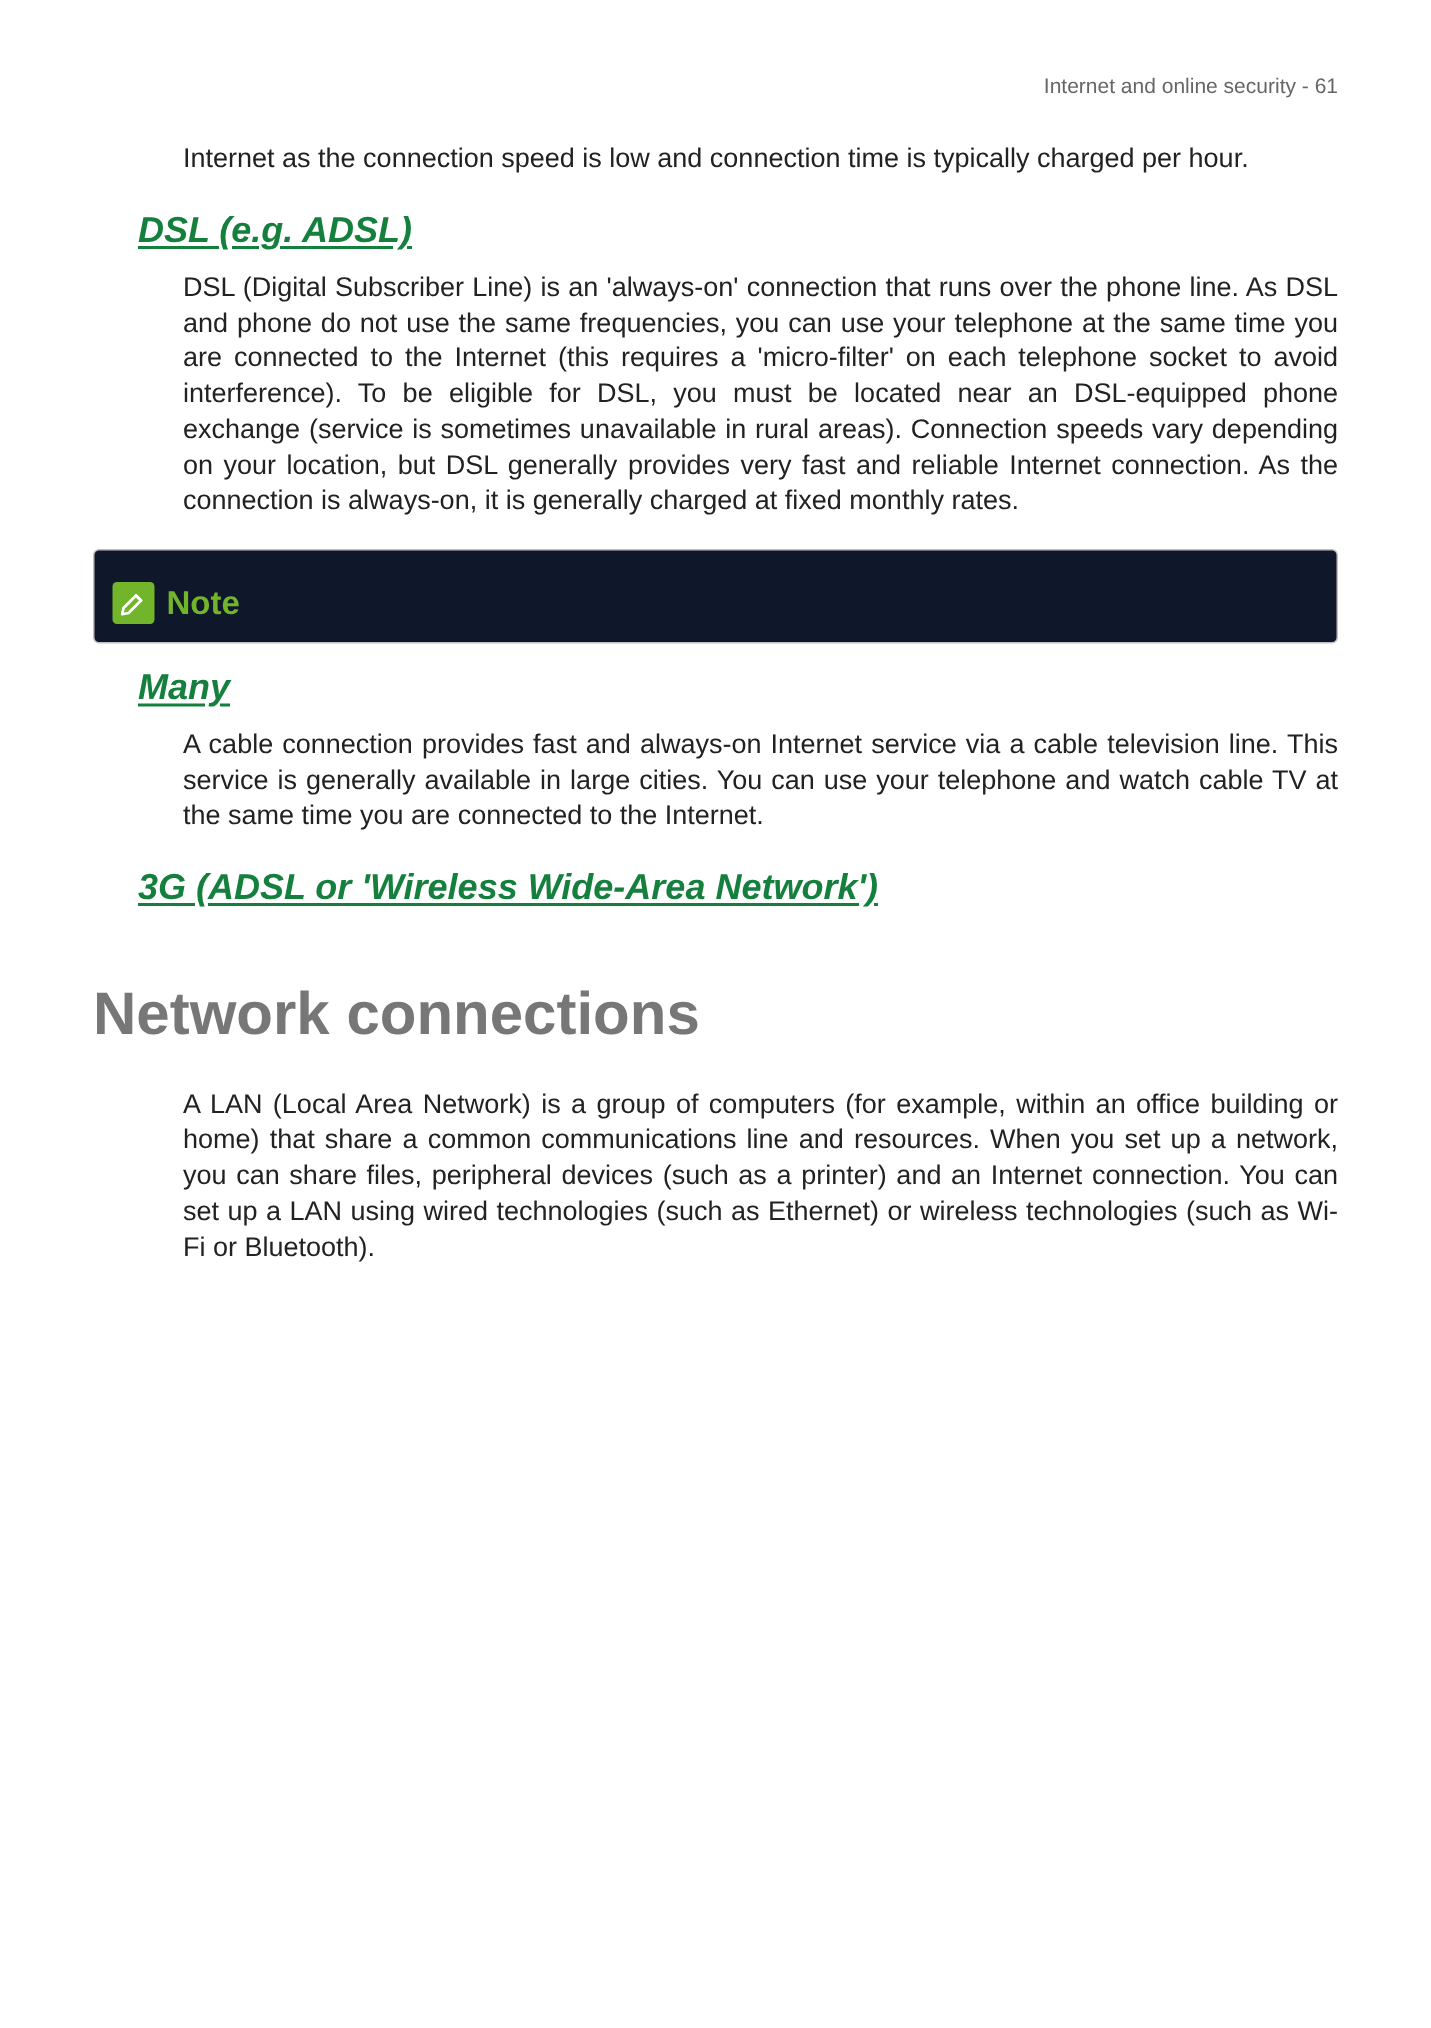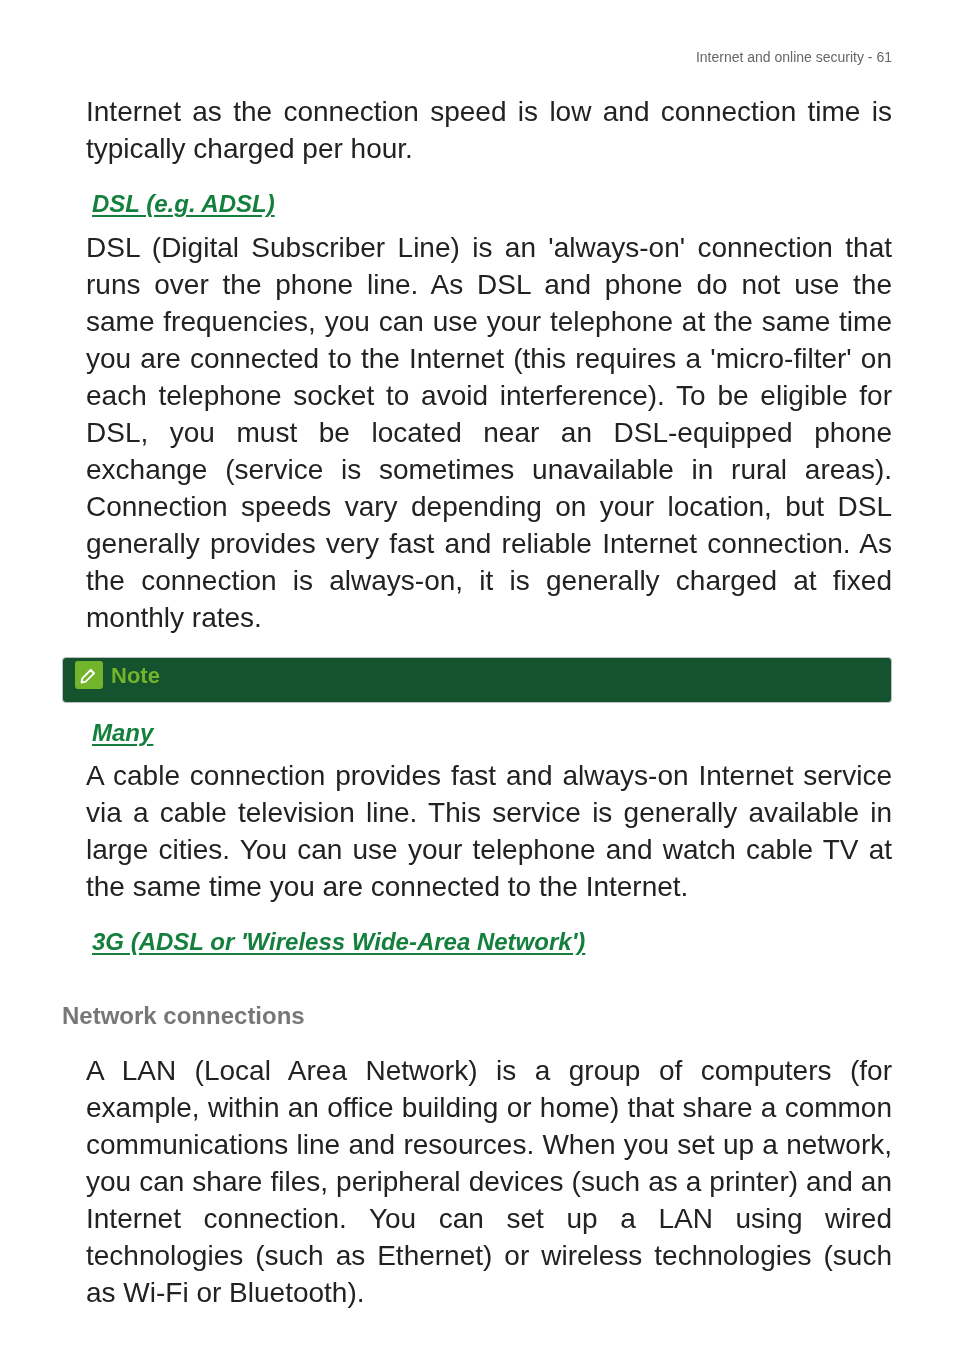"Internet as the connection speed" .body-text { font-size: 28px -> 18px; margin-left: 24px -> 60px }
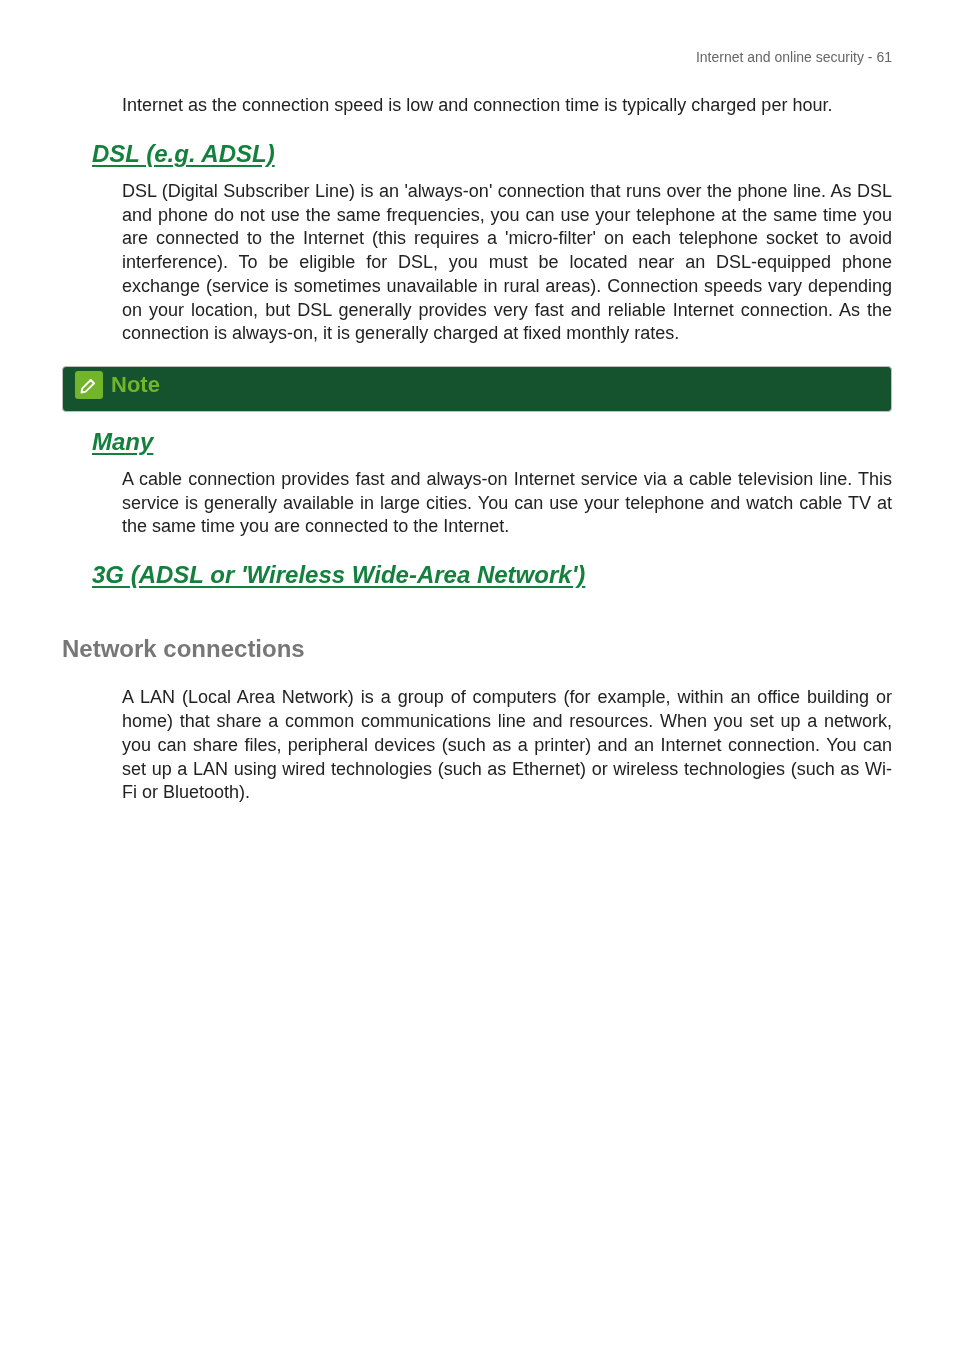"Note" .note-box { background: #14532d -> #0f172a; padding: 3px 12px 10px 12px -> 20px 12px 10px 12px }
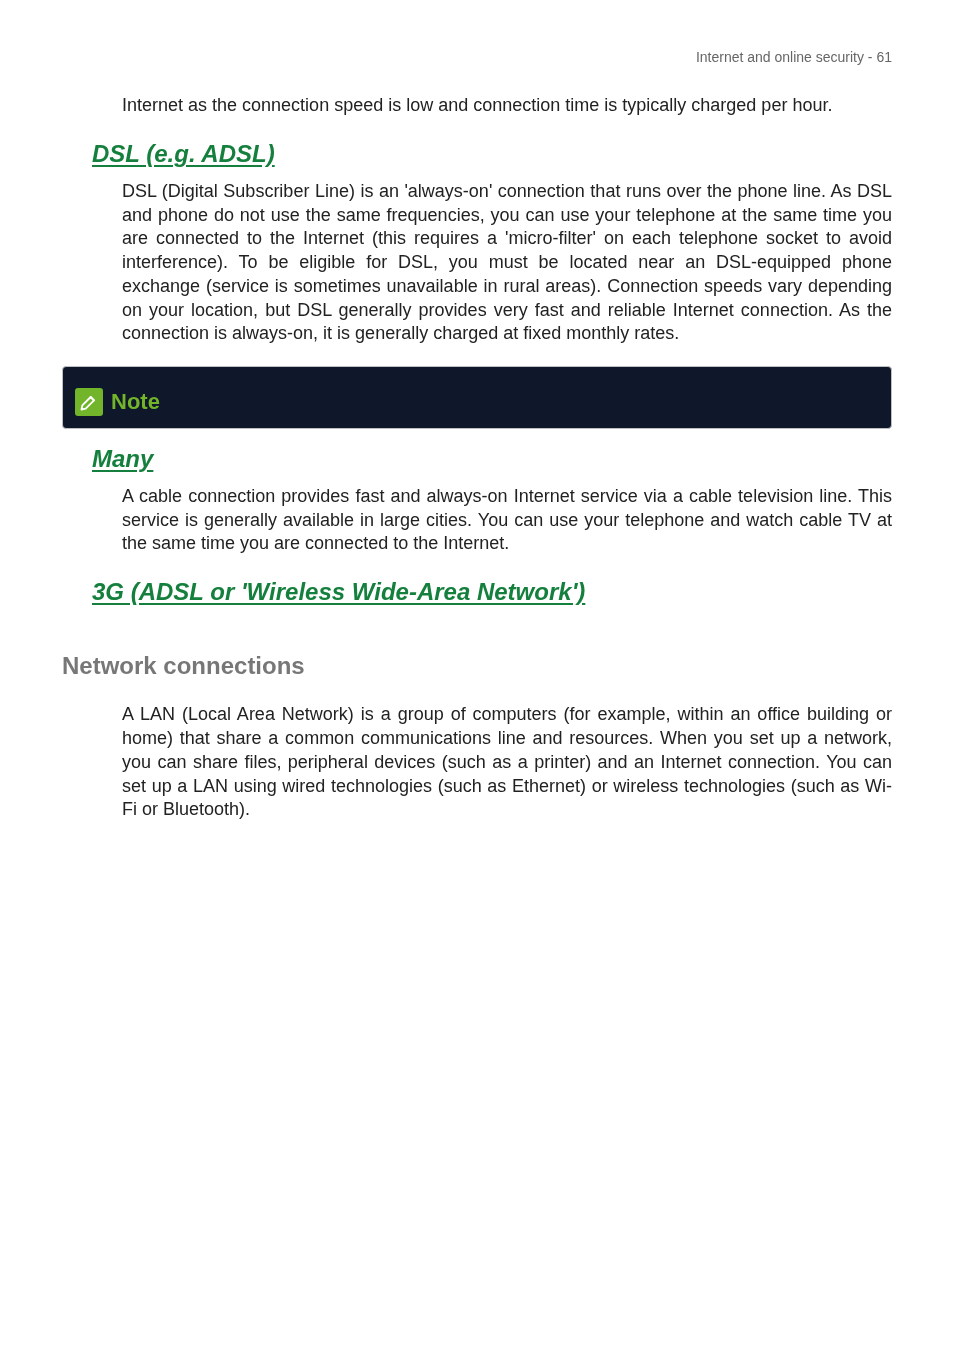"Network connections" .section-heading { font-size: 24px -> 40px }
